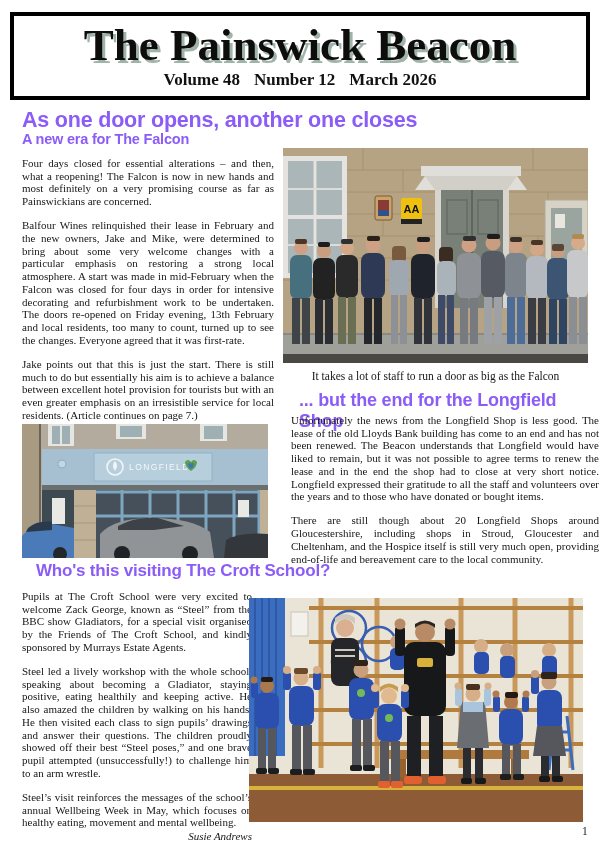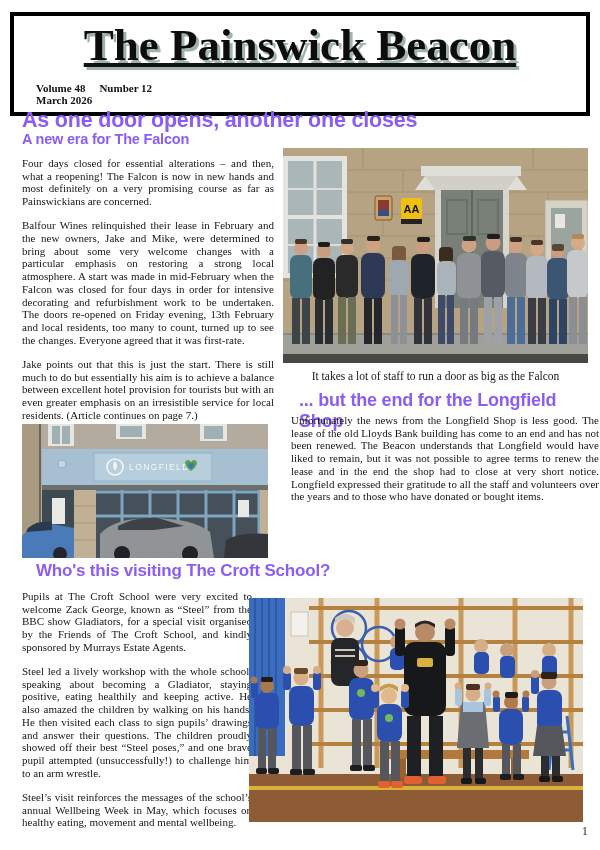"The Painswick Beacon" .masthead { height: 104px -> 88px; text-decoration: underline -> none }
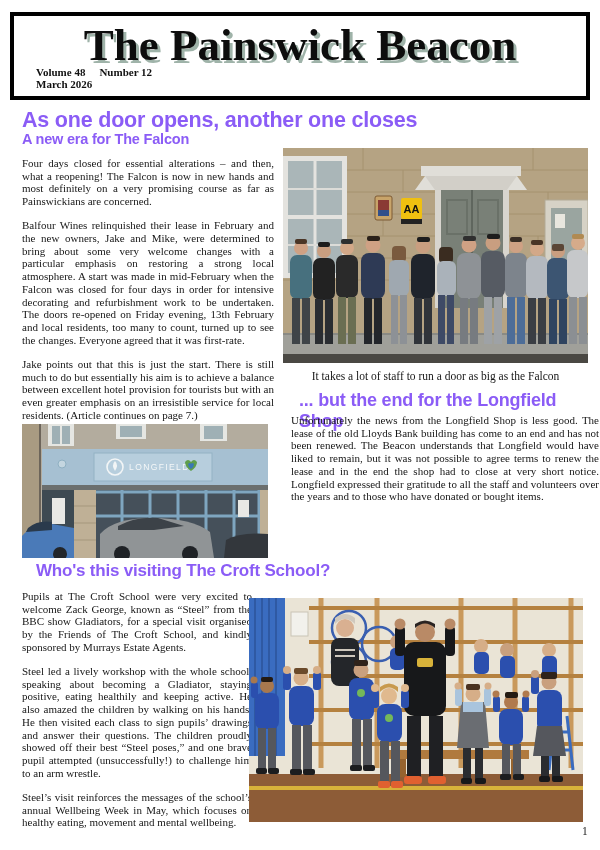"Volume 48 Number 12" .masthead-meta { flex-direction: column -> none; font-size: 11px -> 17px; justify-content: flex-start -> center }
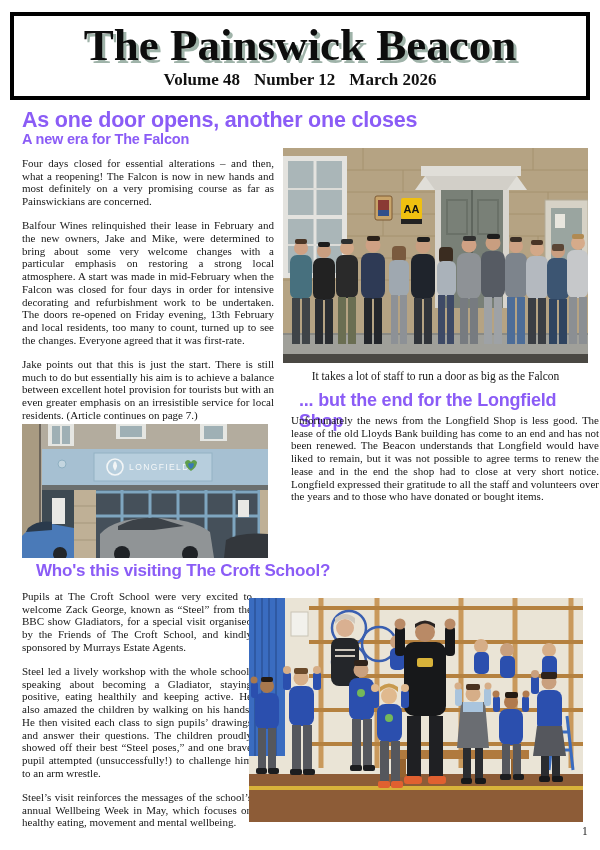"There are still though about" p { html: none -> <p>There are still though about 20 Longfield Shops around Gloucestershire, including shops in Stroud, Gloucester and Cheltenham, and the Hospice itself is still very much open, providing end-of-life and bereavement care to the local community.</p> }
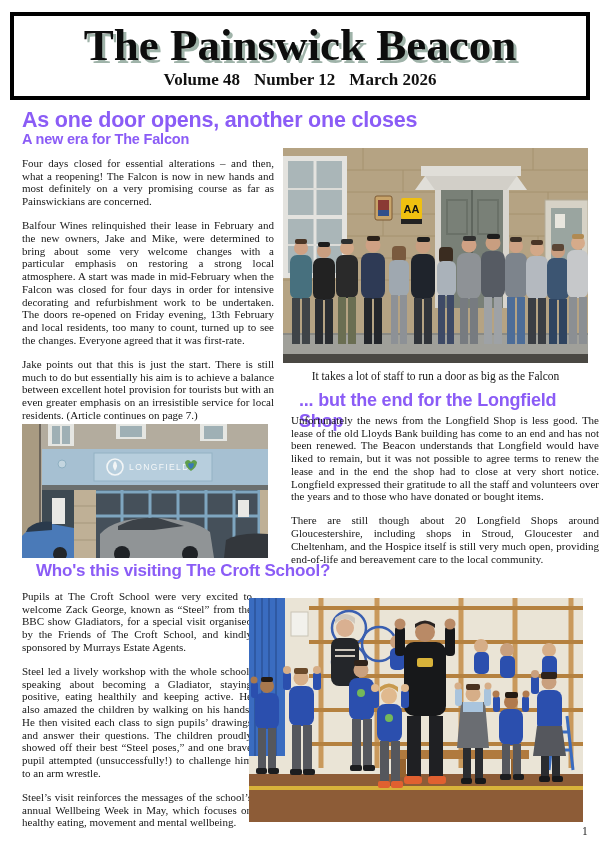"Susie Andrews" div.byline { html: none -> <div>Susie Andrews</div> }
